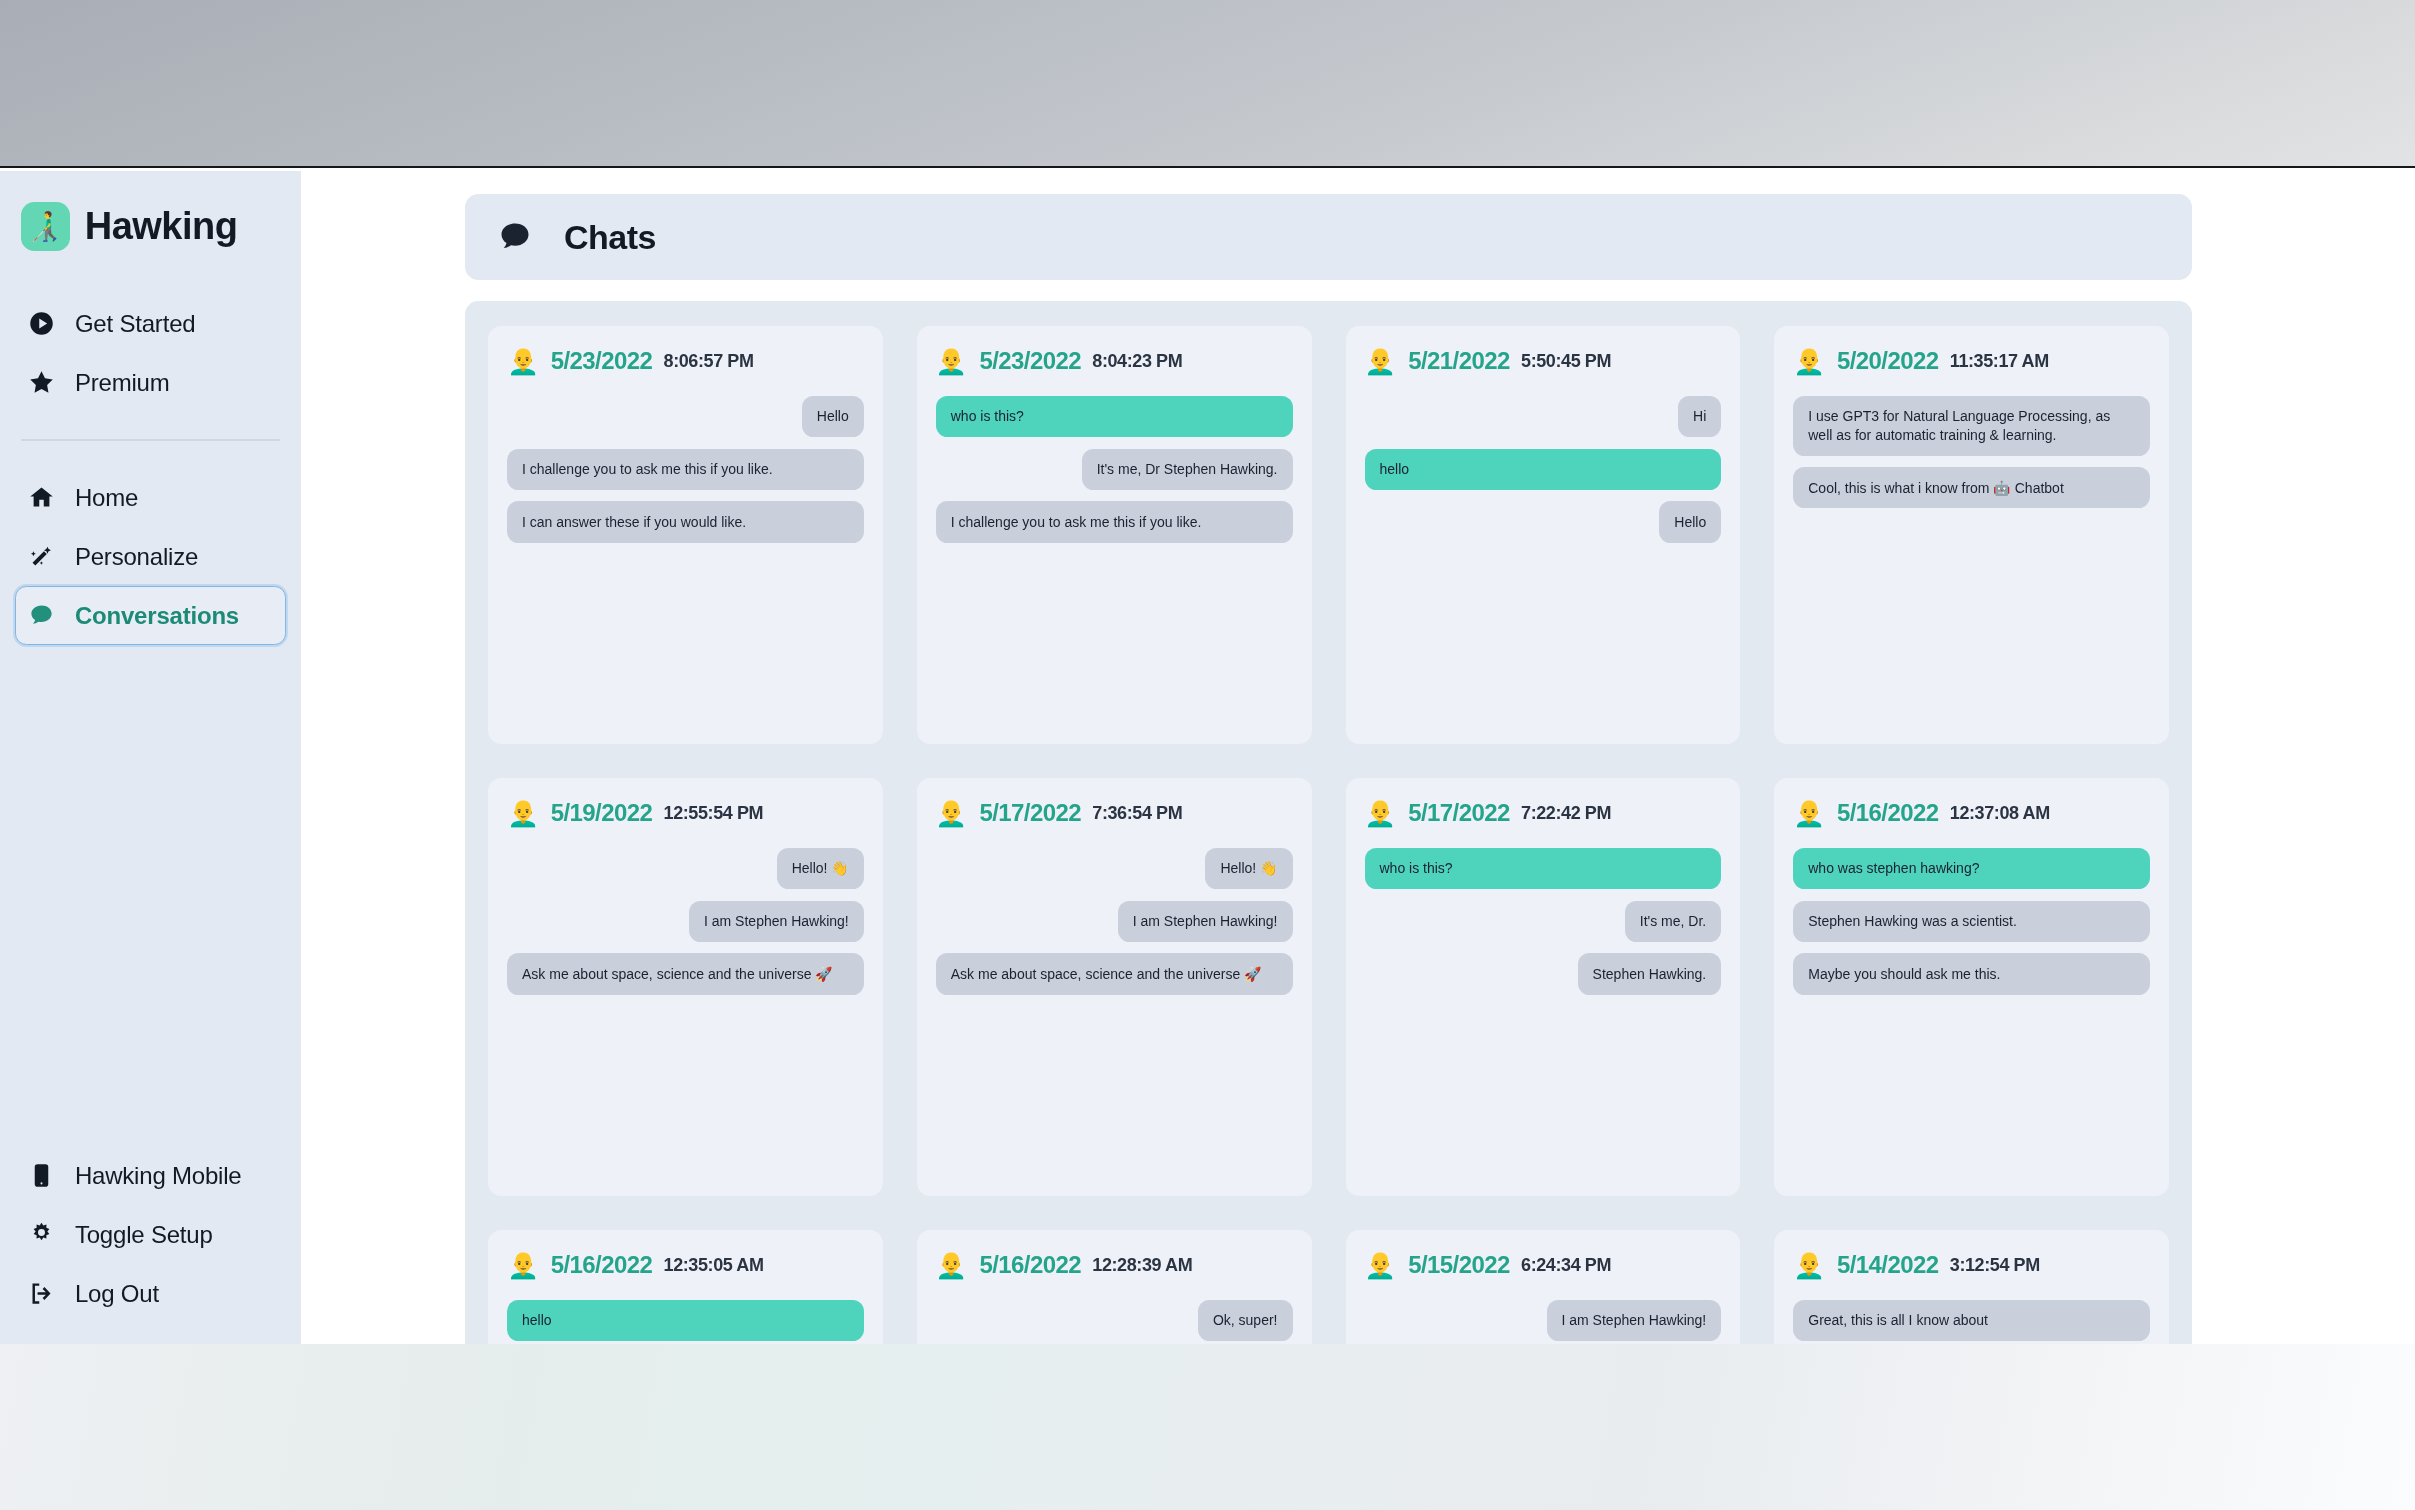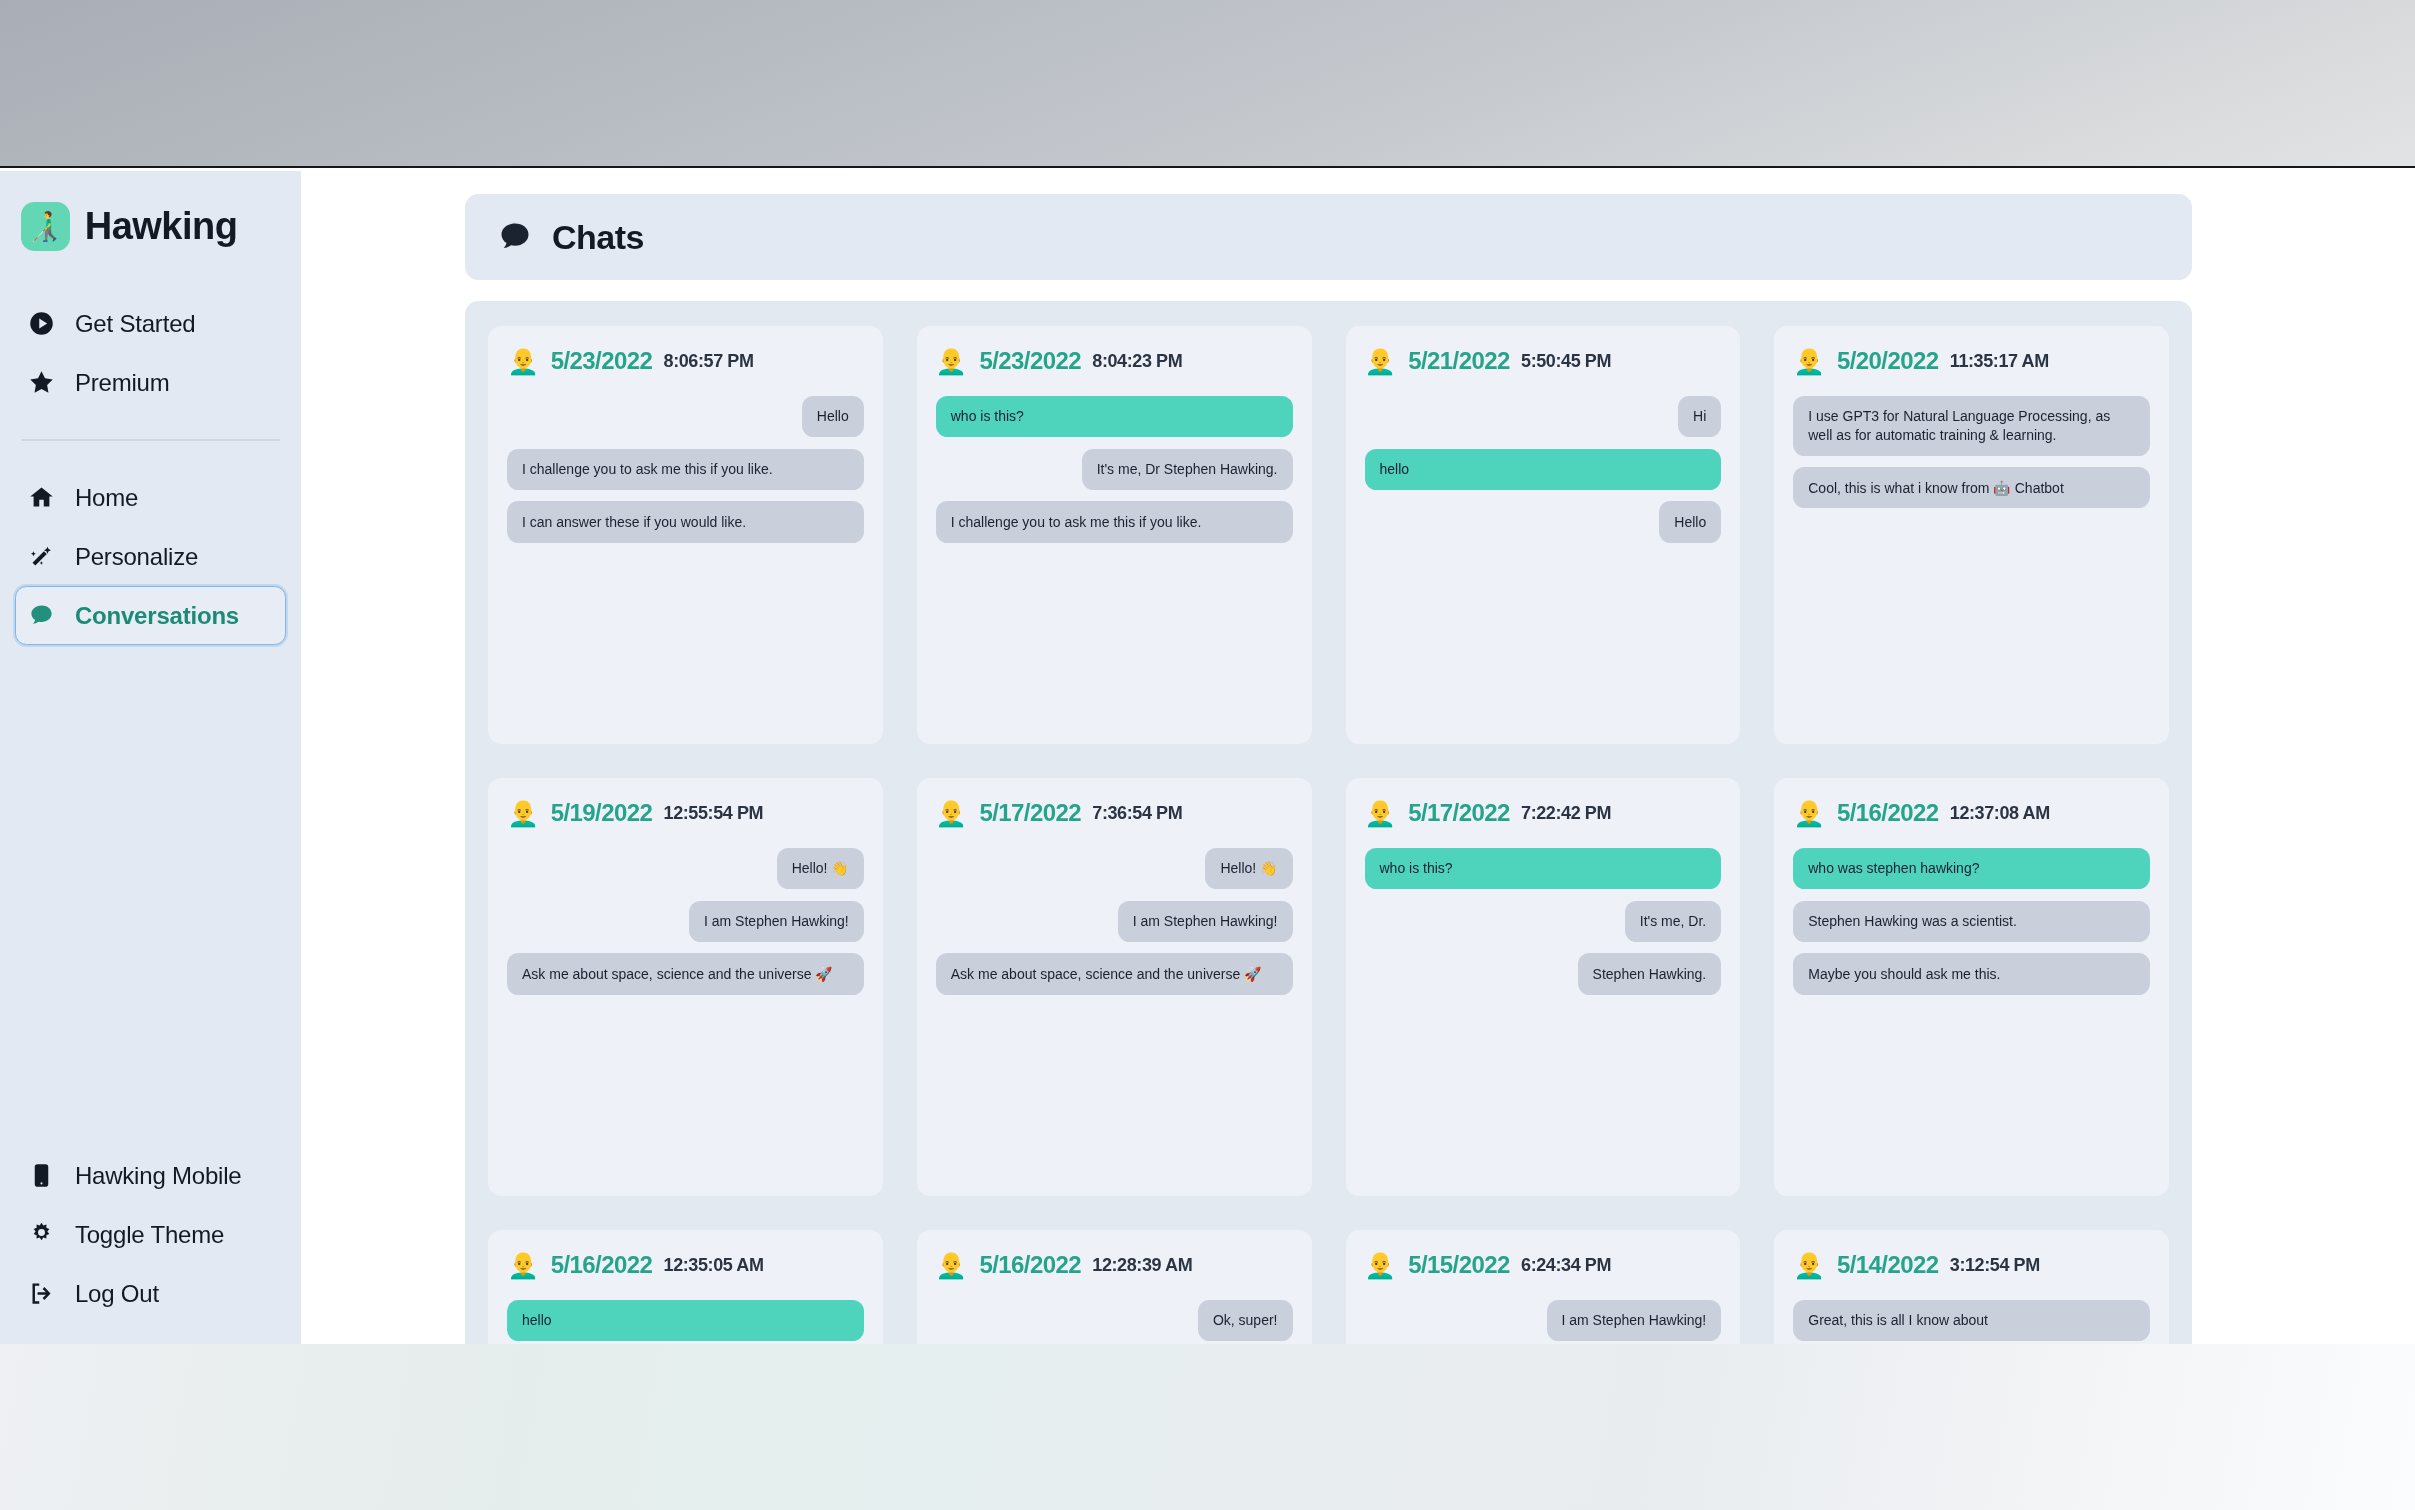"Chats" #chats-header { gap: 19px -> 31px }
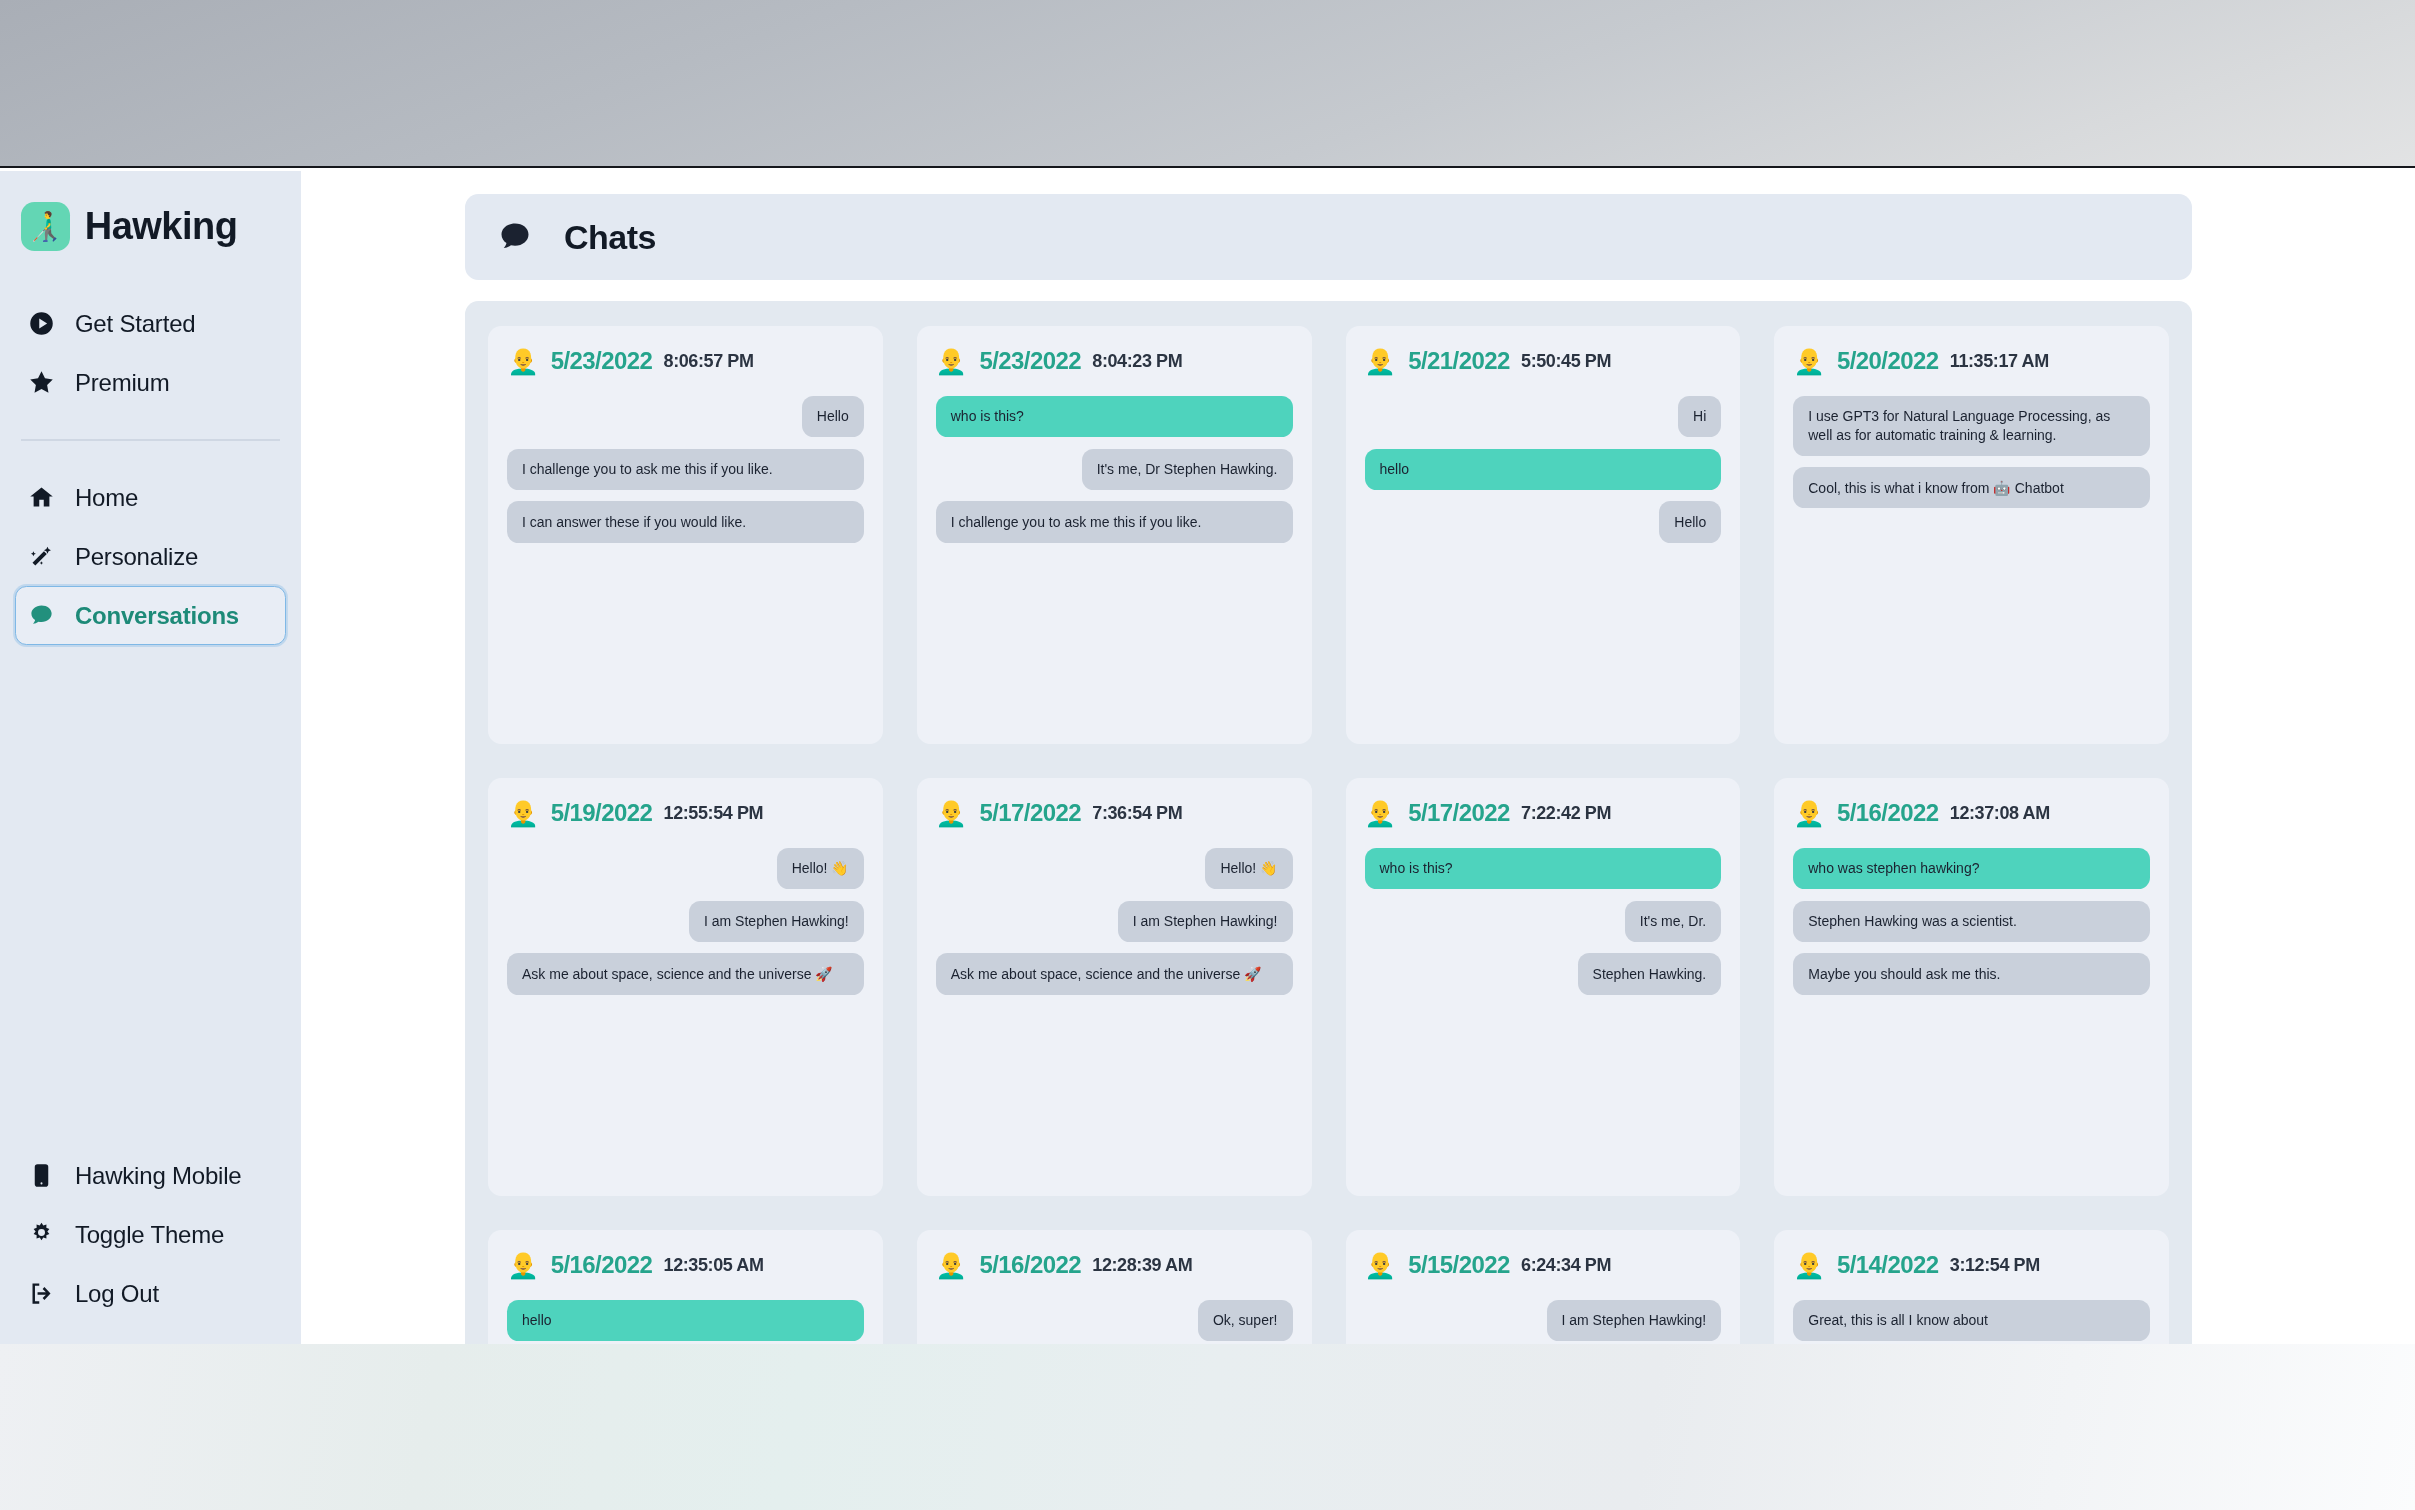"Toggle Theme" span.nav-label { text: Theme -> Setup }
